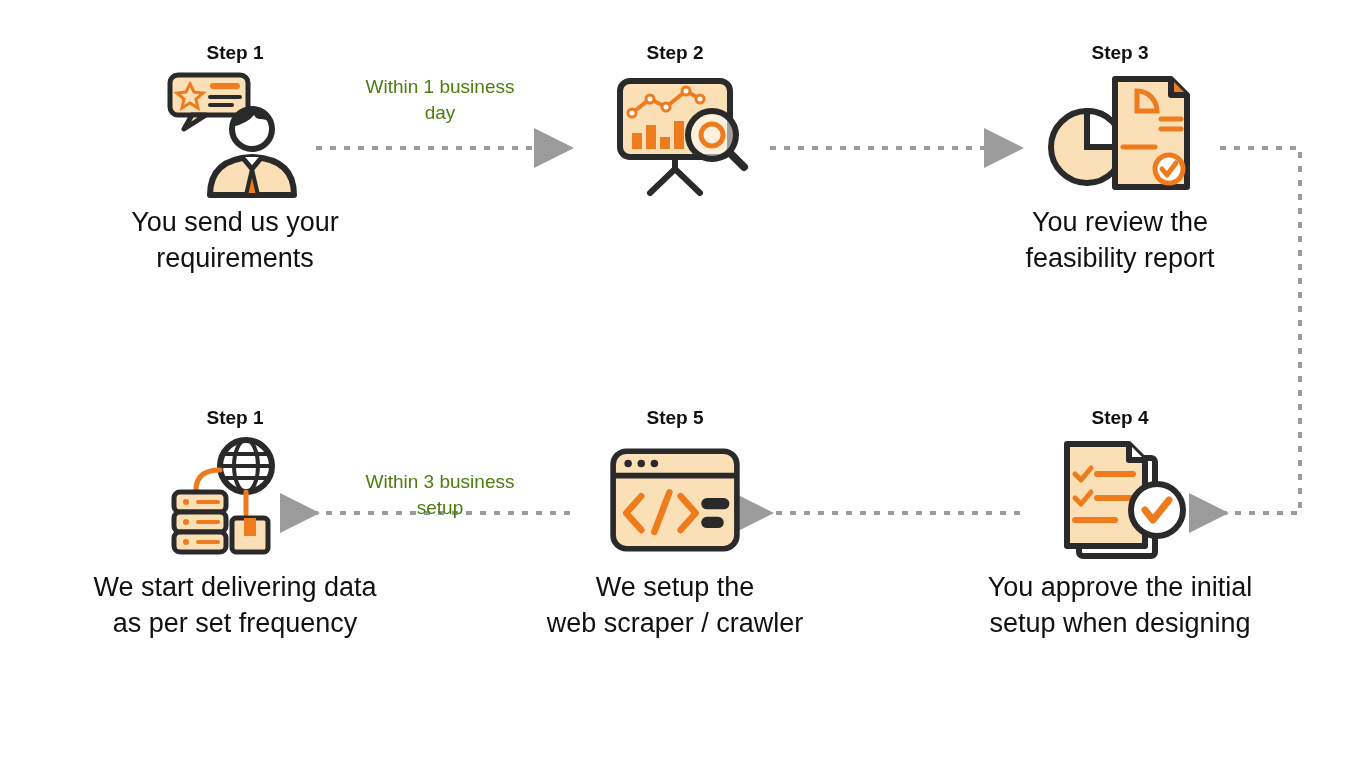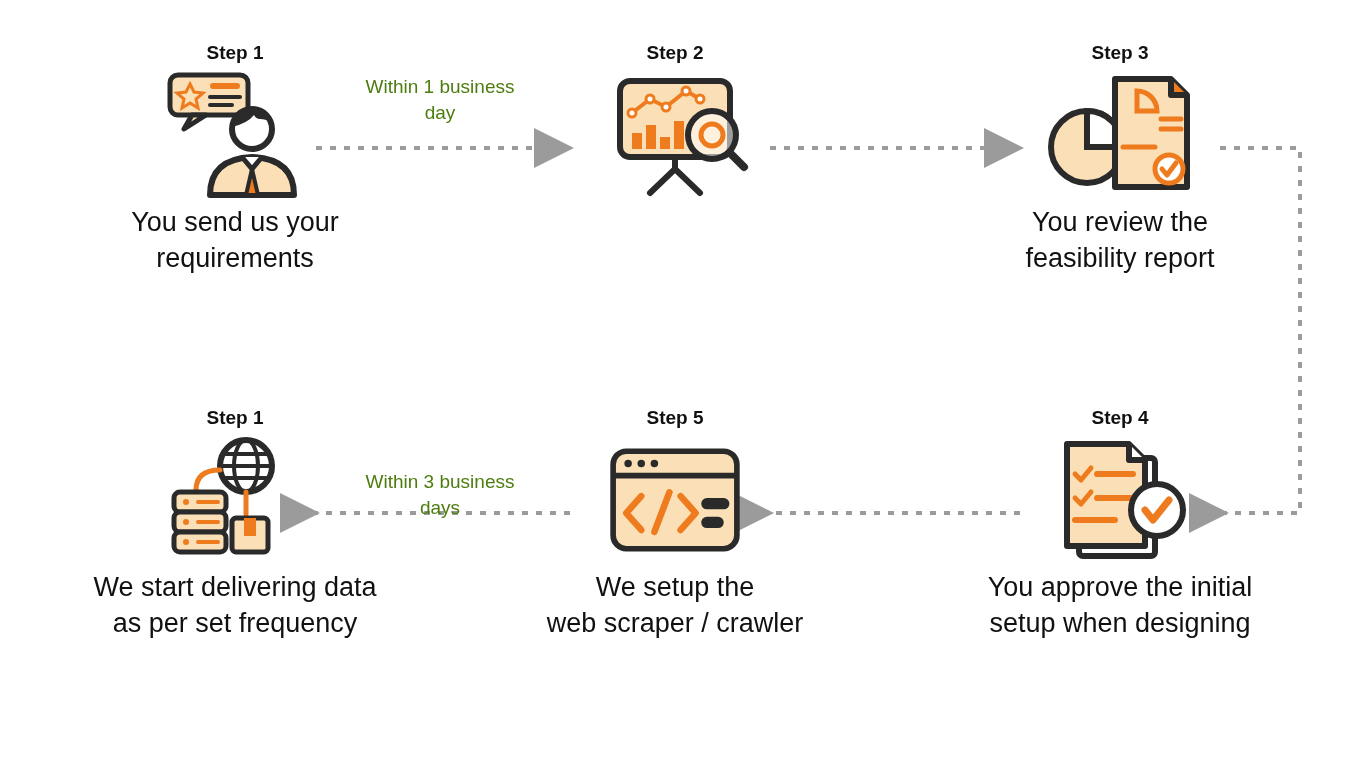"days" span { text: days -> setup }
